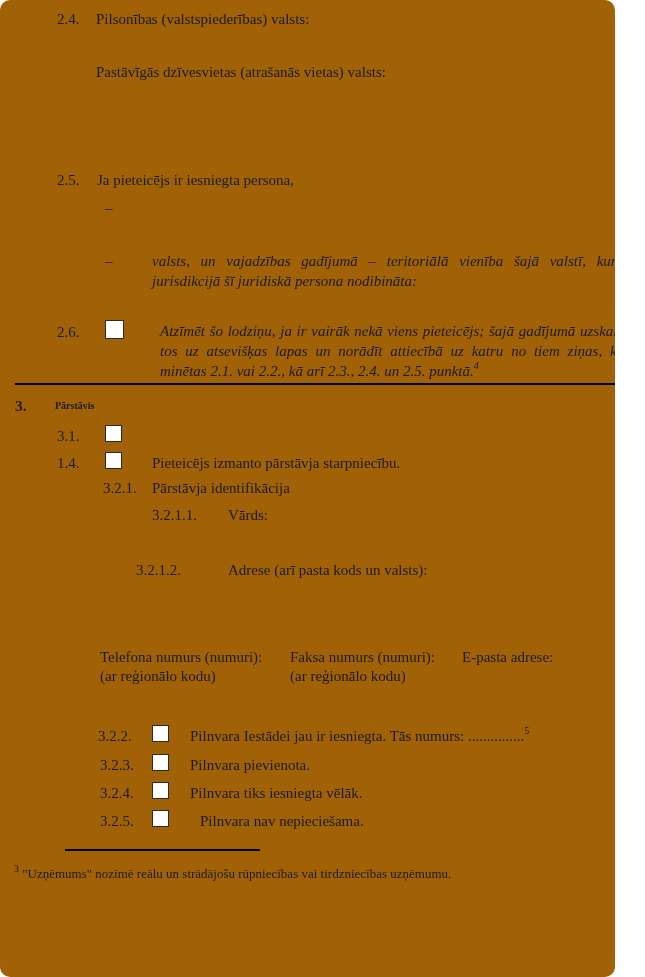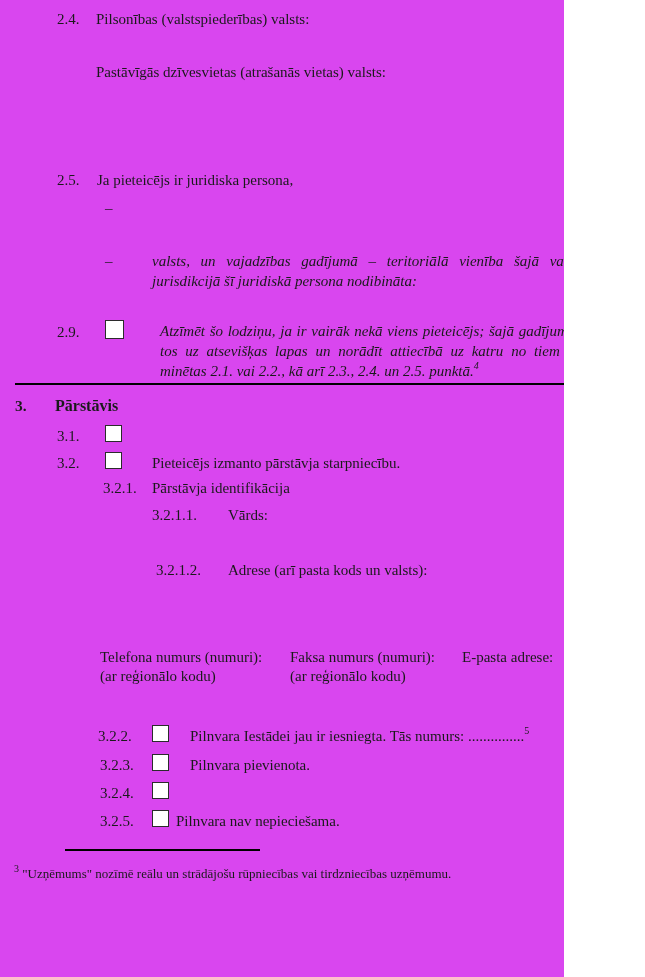"2.4." .page { background: #d946ef -> #a16207; border-radius: none -> 10px; width: 564px -> 615px }
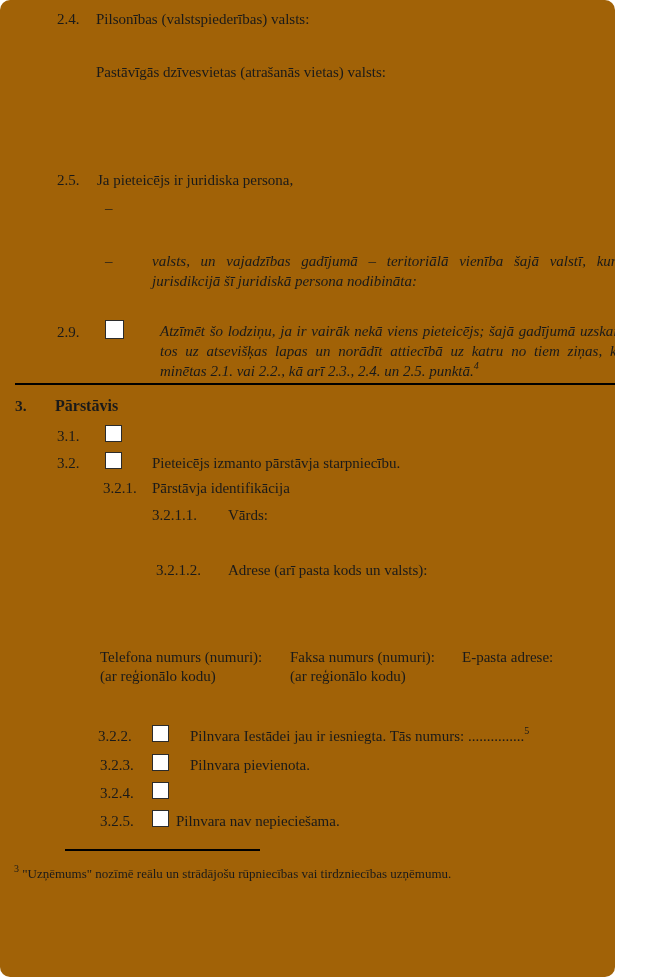"Ja pieteicējs ir juridiska persona," div.abs { text: juridiska -> iesniegta }
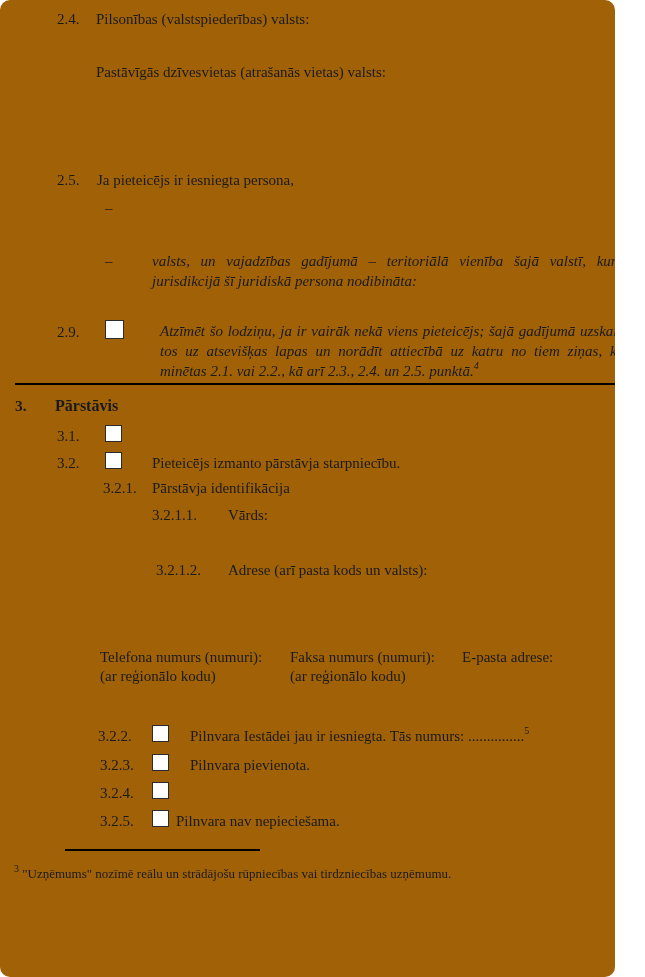"2.9." div.abs { text: 2.9 -> 2.6 }
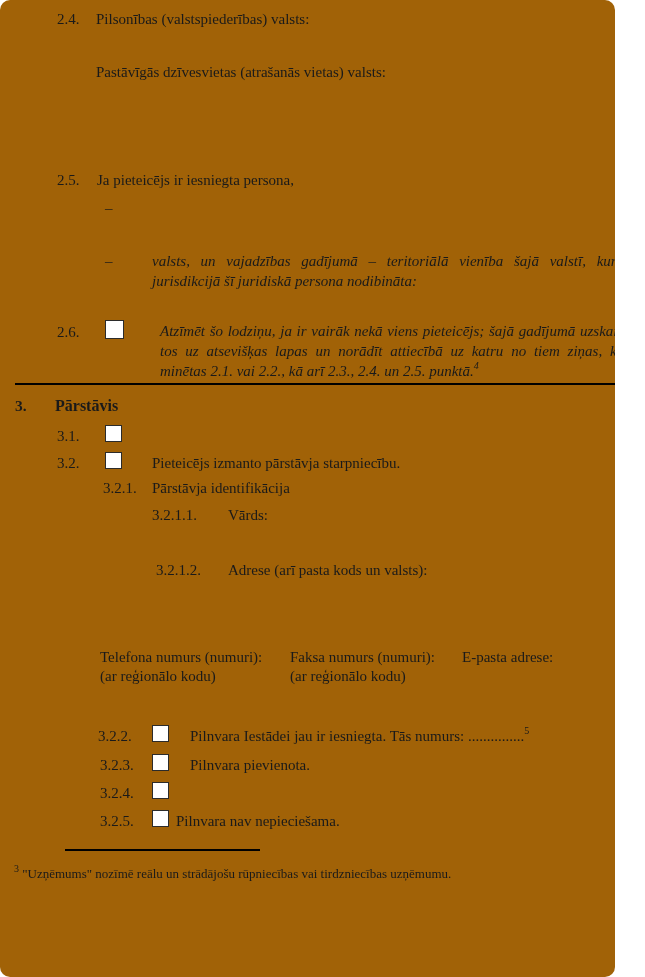"Pārstāvis" div.abs { font-size: 16px -> 10px }
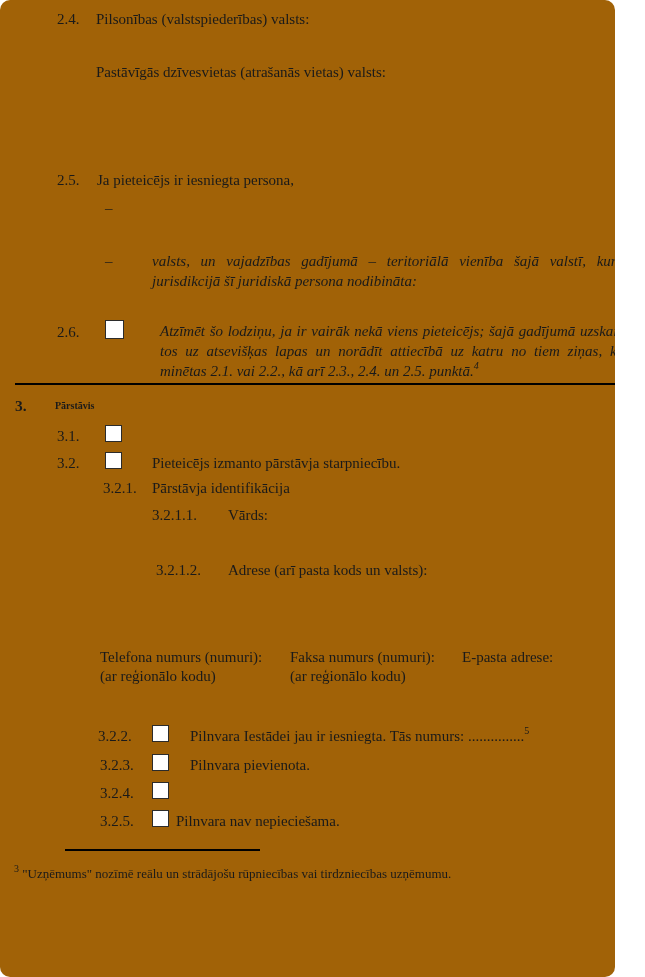"3.2." div.abs { text: 3.2 -> 1.4 }
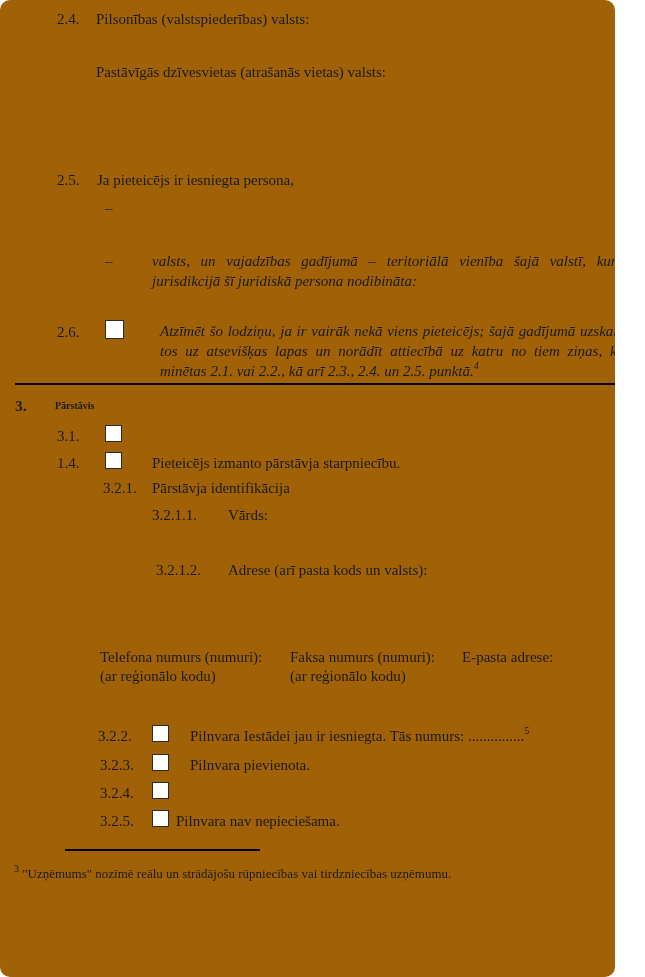"3.2.1.2." div.abs { left: 156px -> 136px }
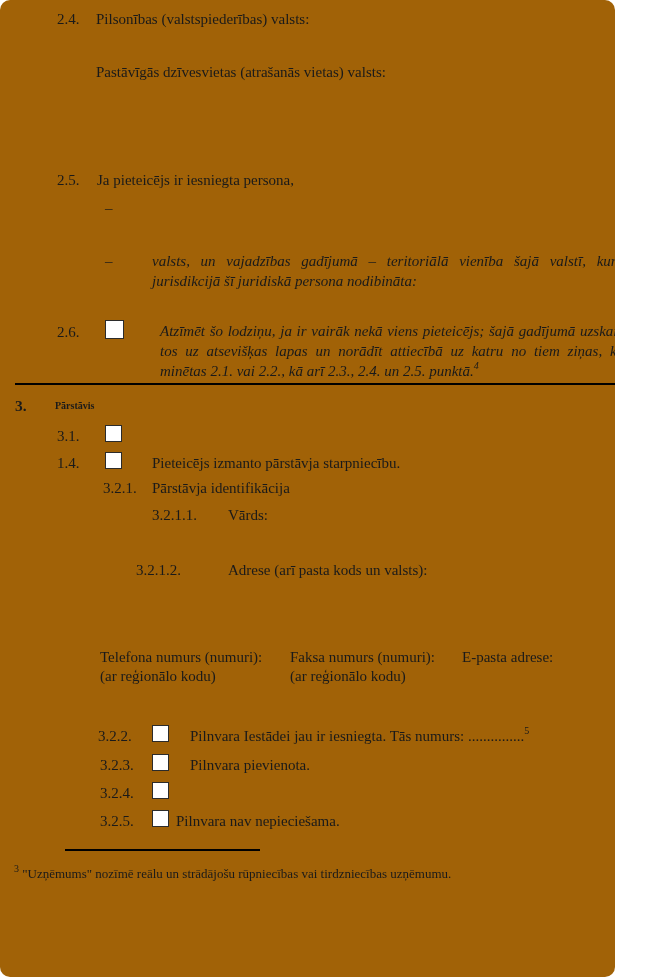"Pilnvara tiks iesniegta vēlāk." div.abs { html: none -> <div>Pilnvara tiks iesniegta vēlāk.</div> }
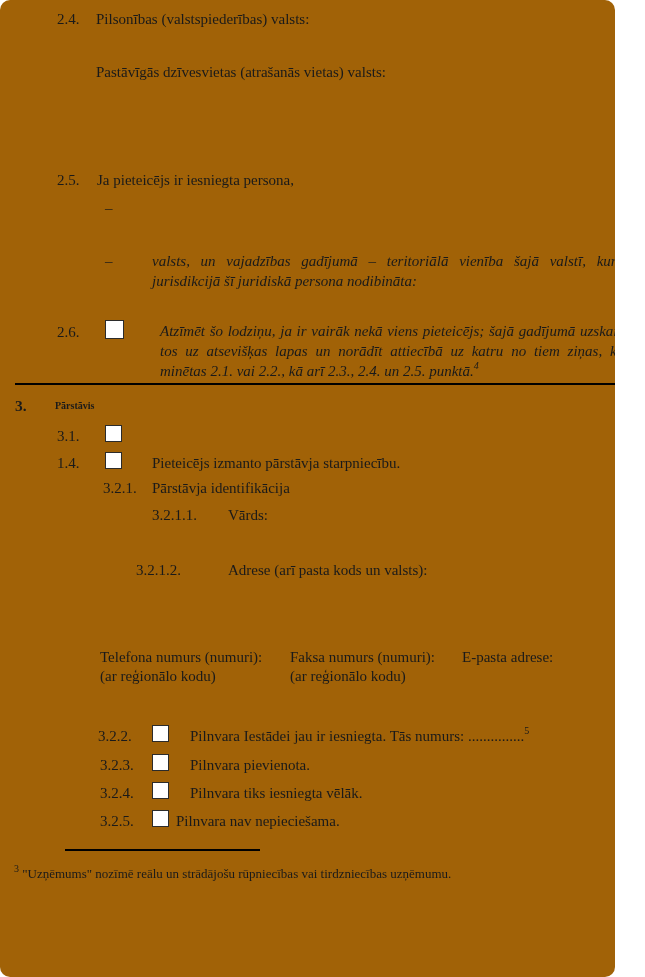"Pilnvara nav nepieciešama." div.abs { left: 176px -> 200px }
